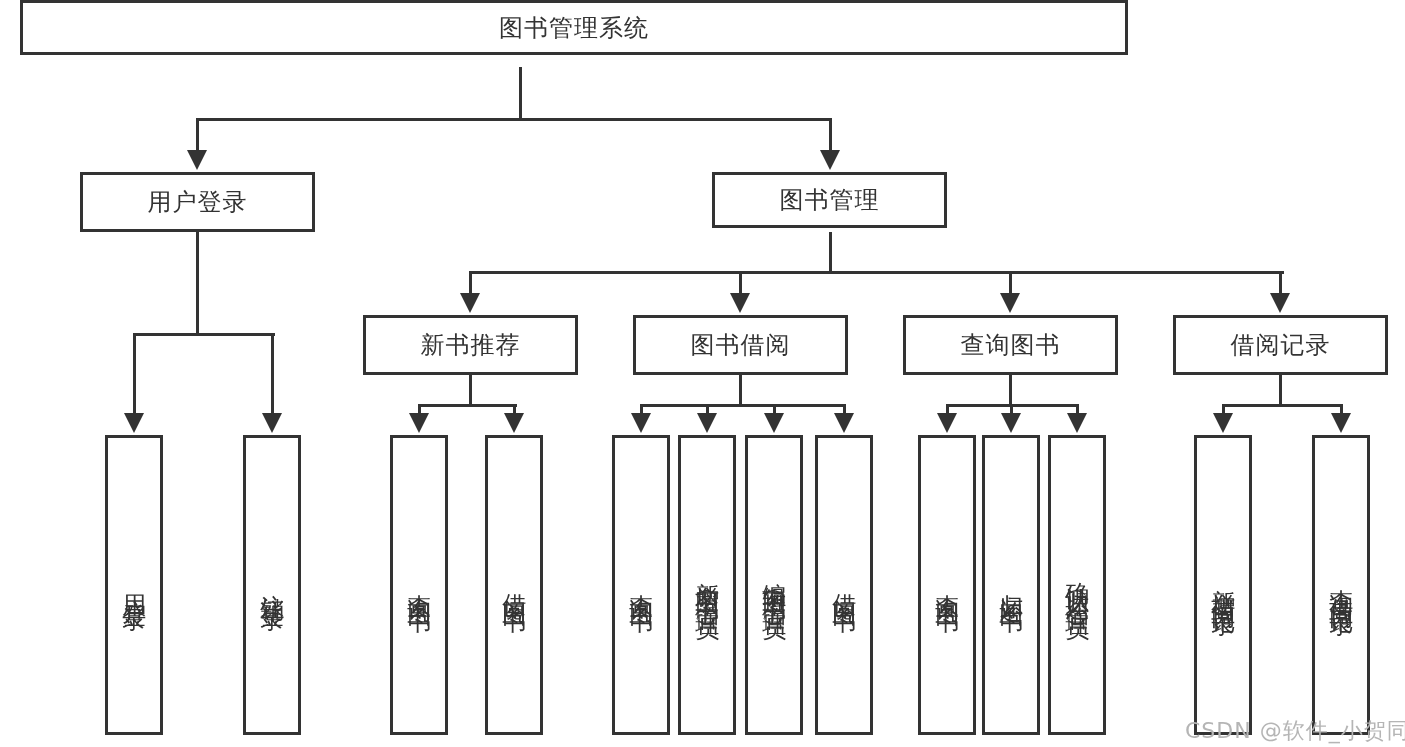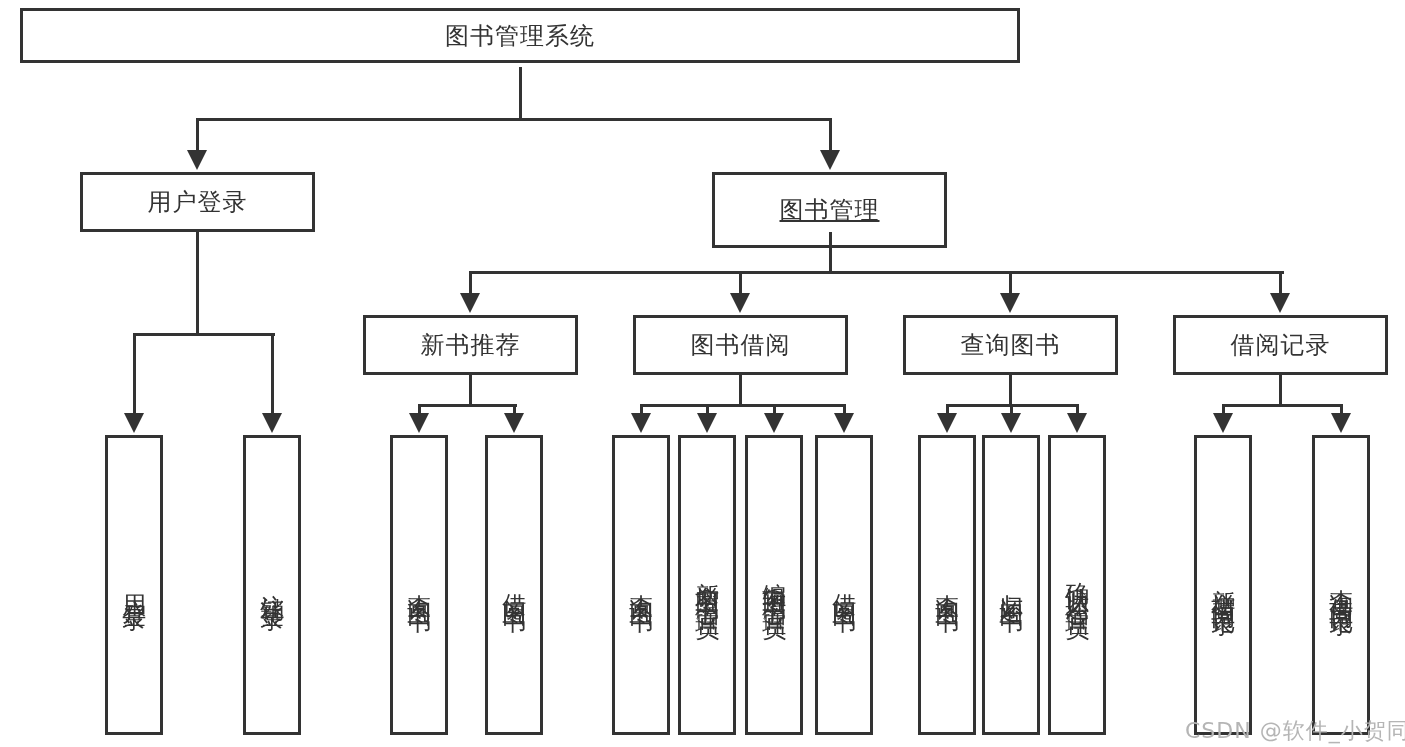"图书管理系统" div.box { top: 8px -> 0; width: 1000px -> 1108px }
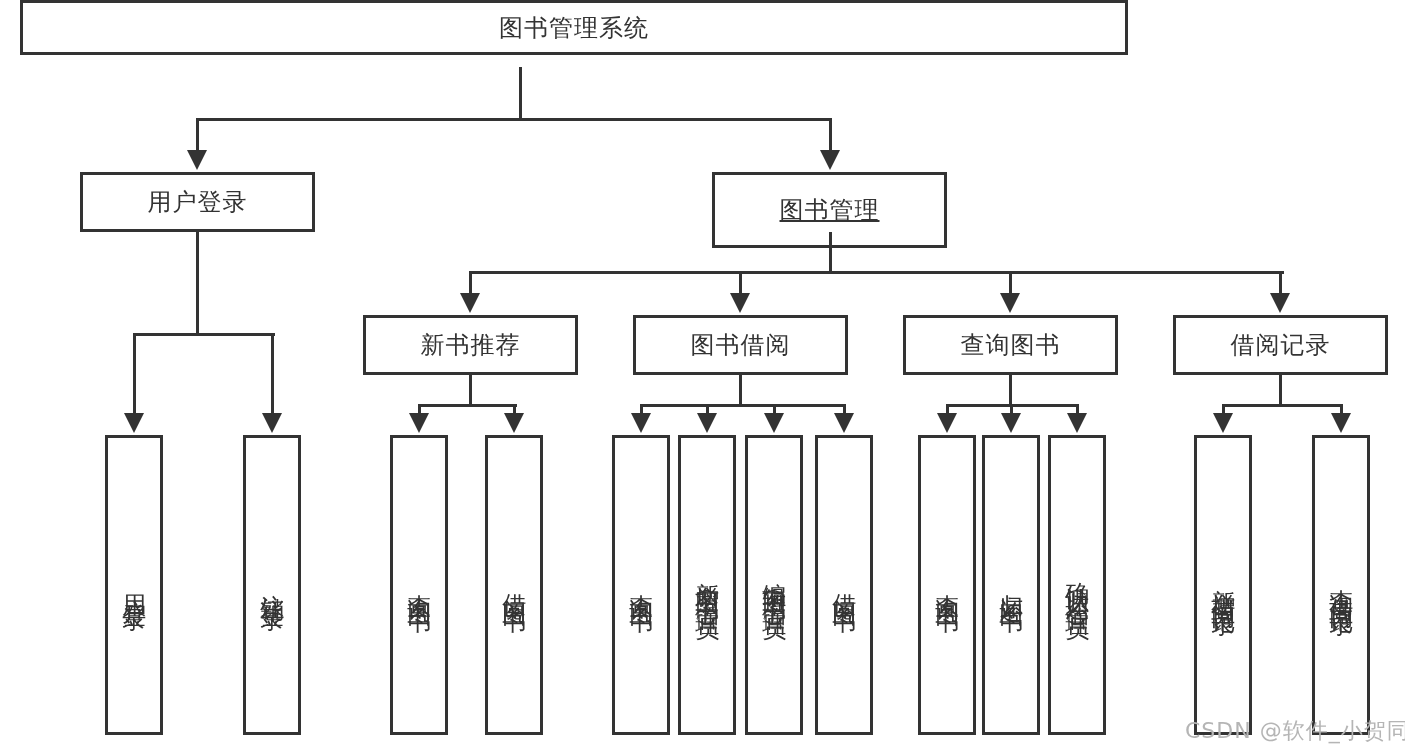"图书管理" div.box { height: 76px -> 56px; text-decoration: underline -> none }
